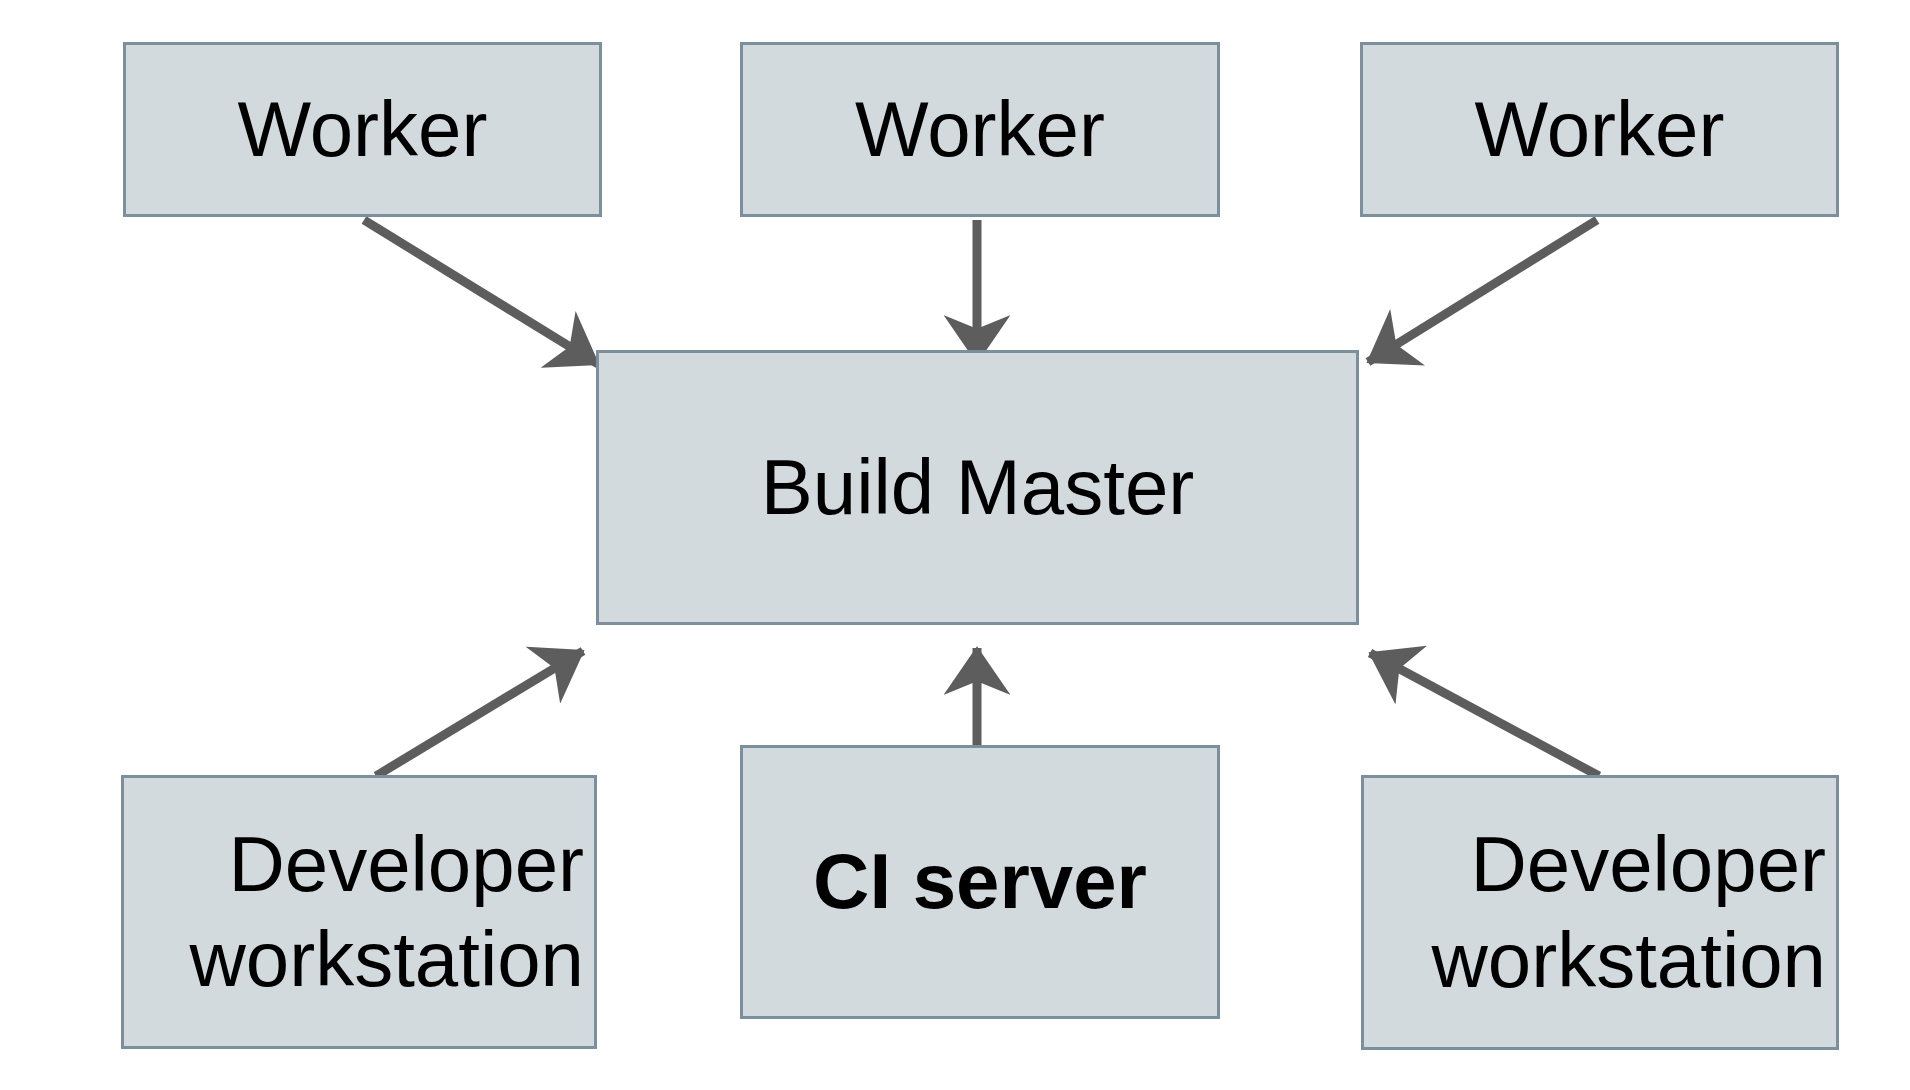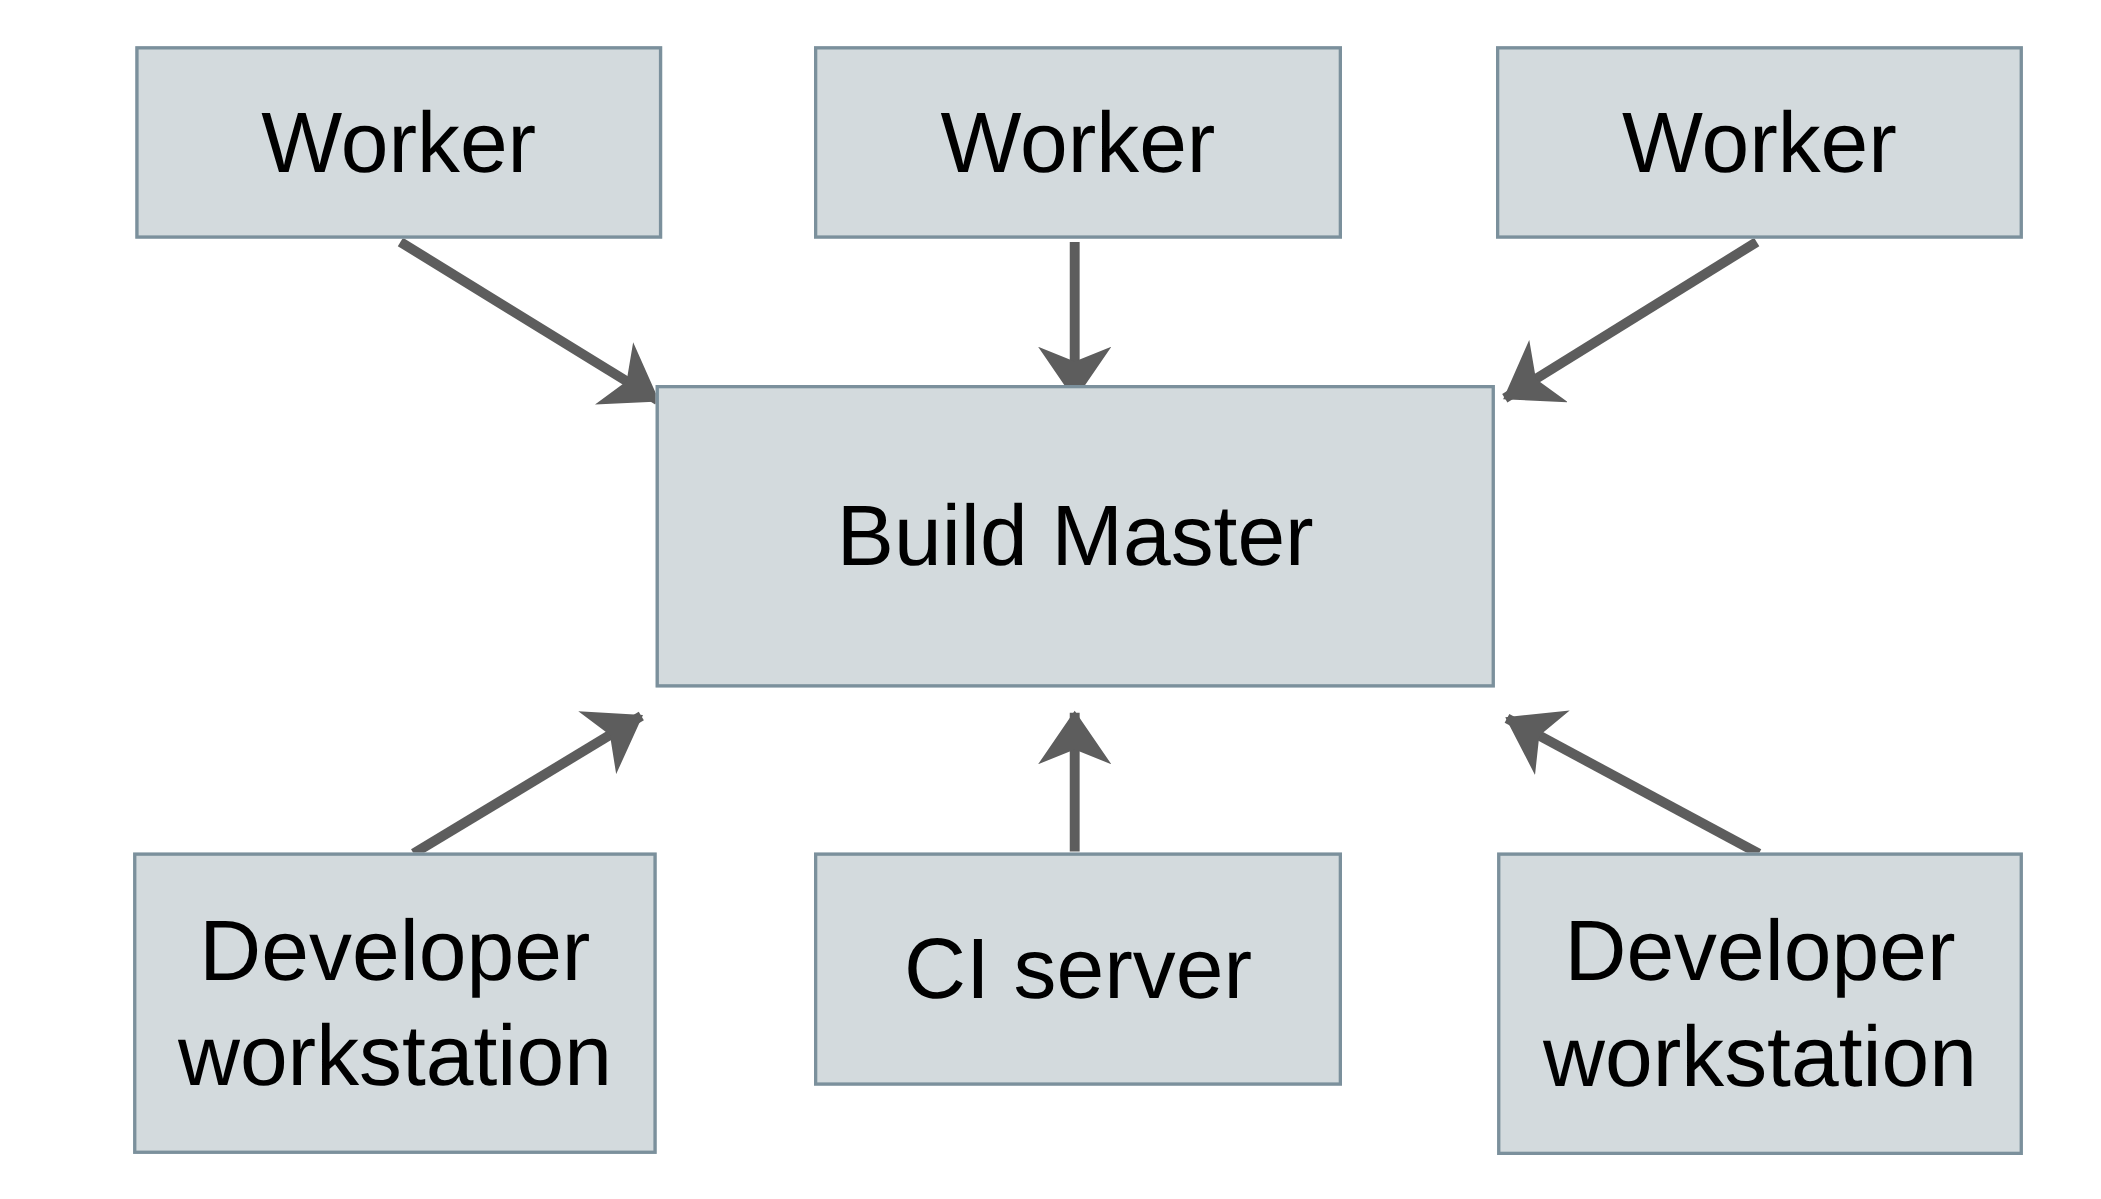"Worker" .node { text-align: center -> right }
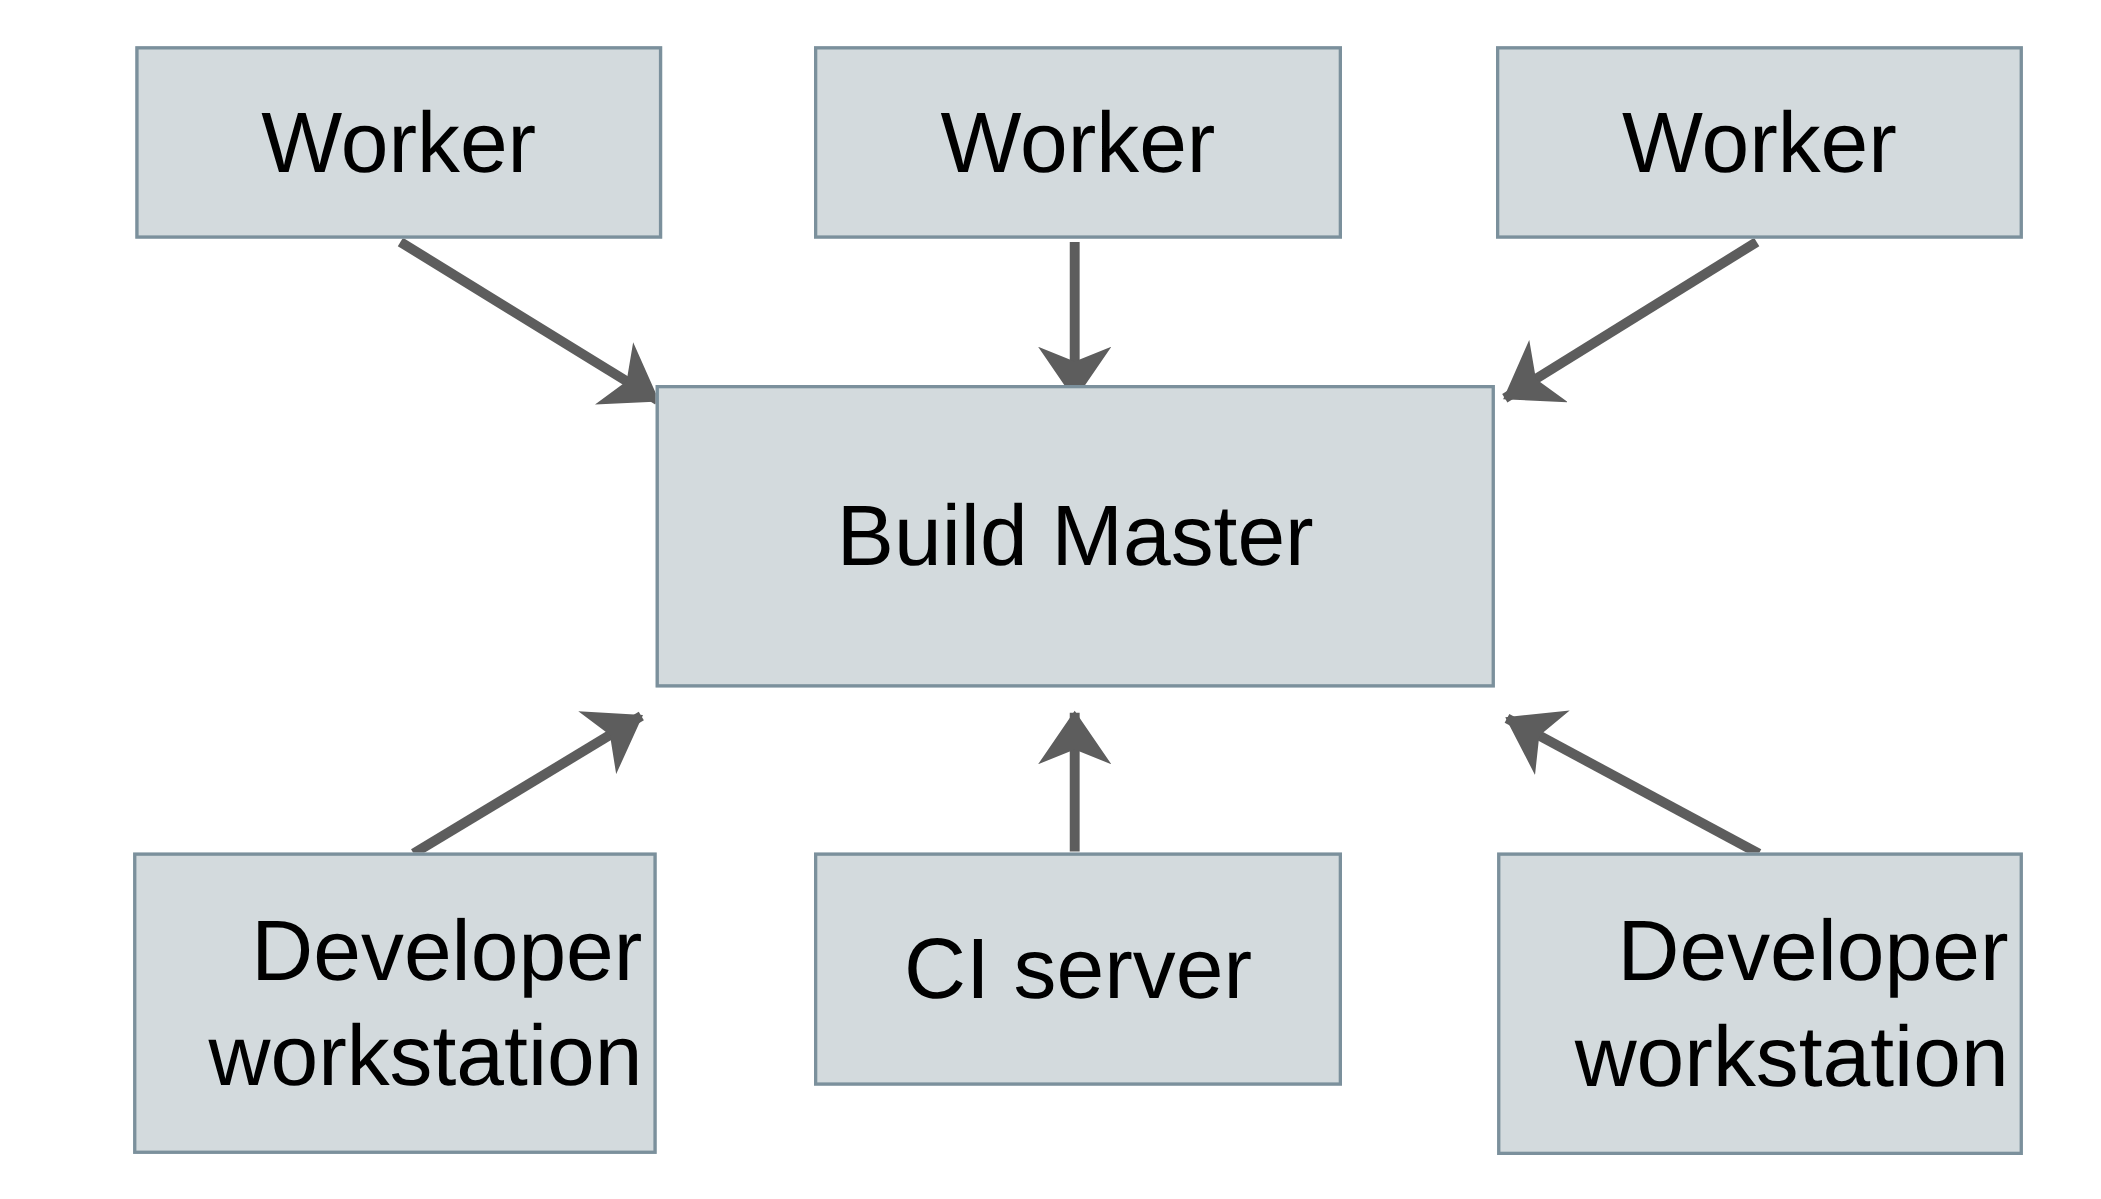"CI server" .node-ci-server { font-weight: none -> bold; height: 212px -> 274px; top: 775px -> 745px }
